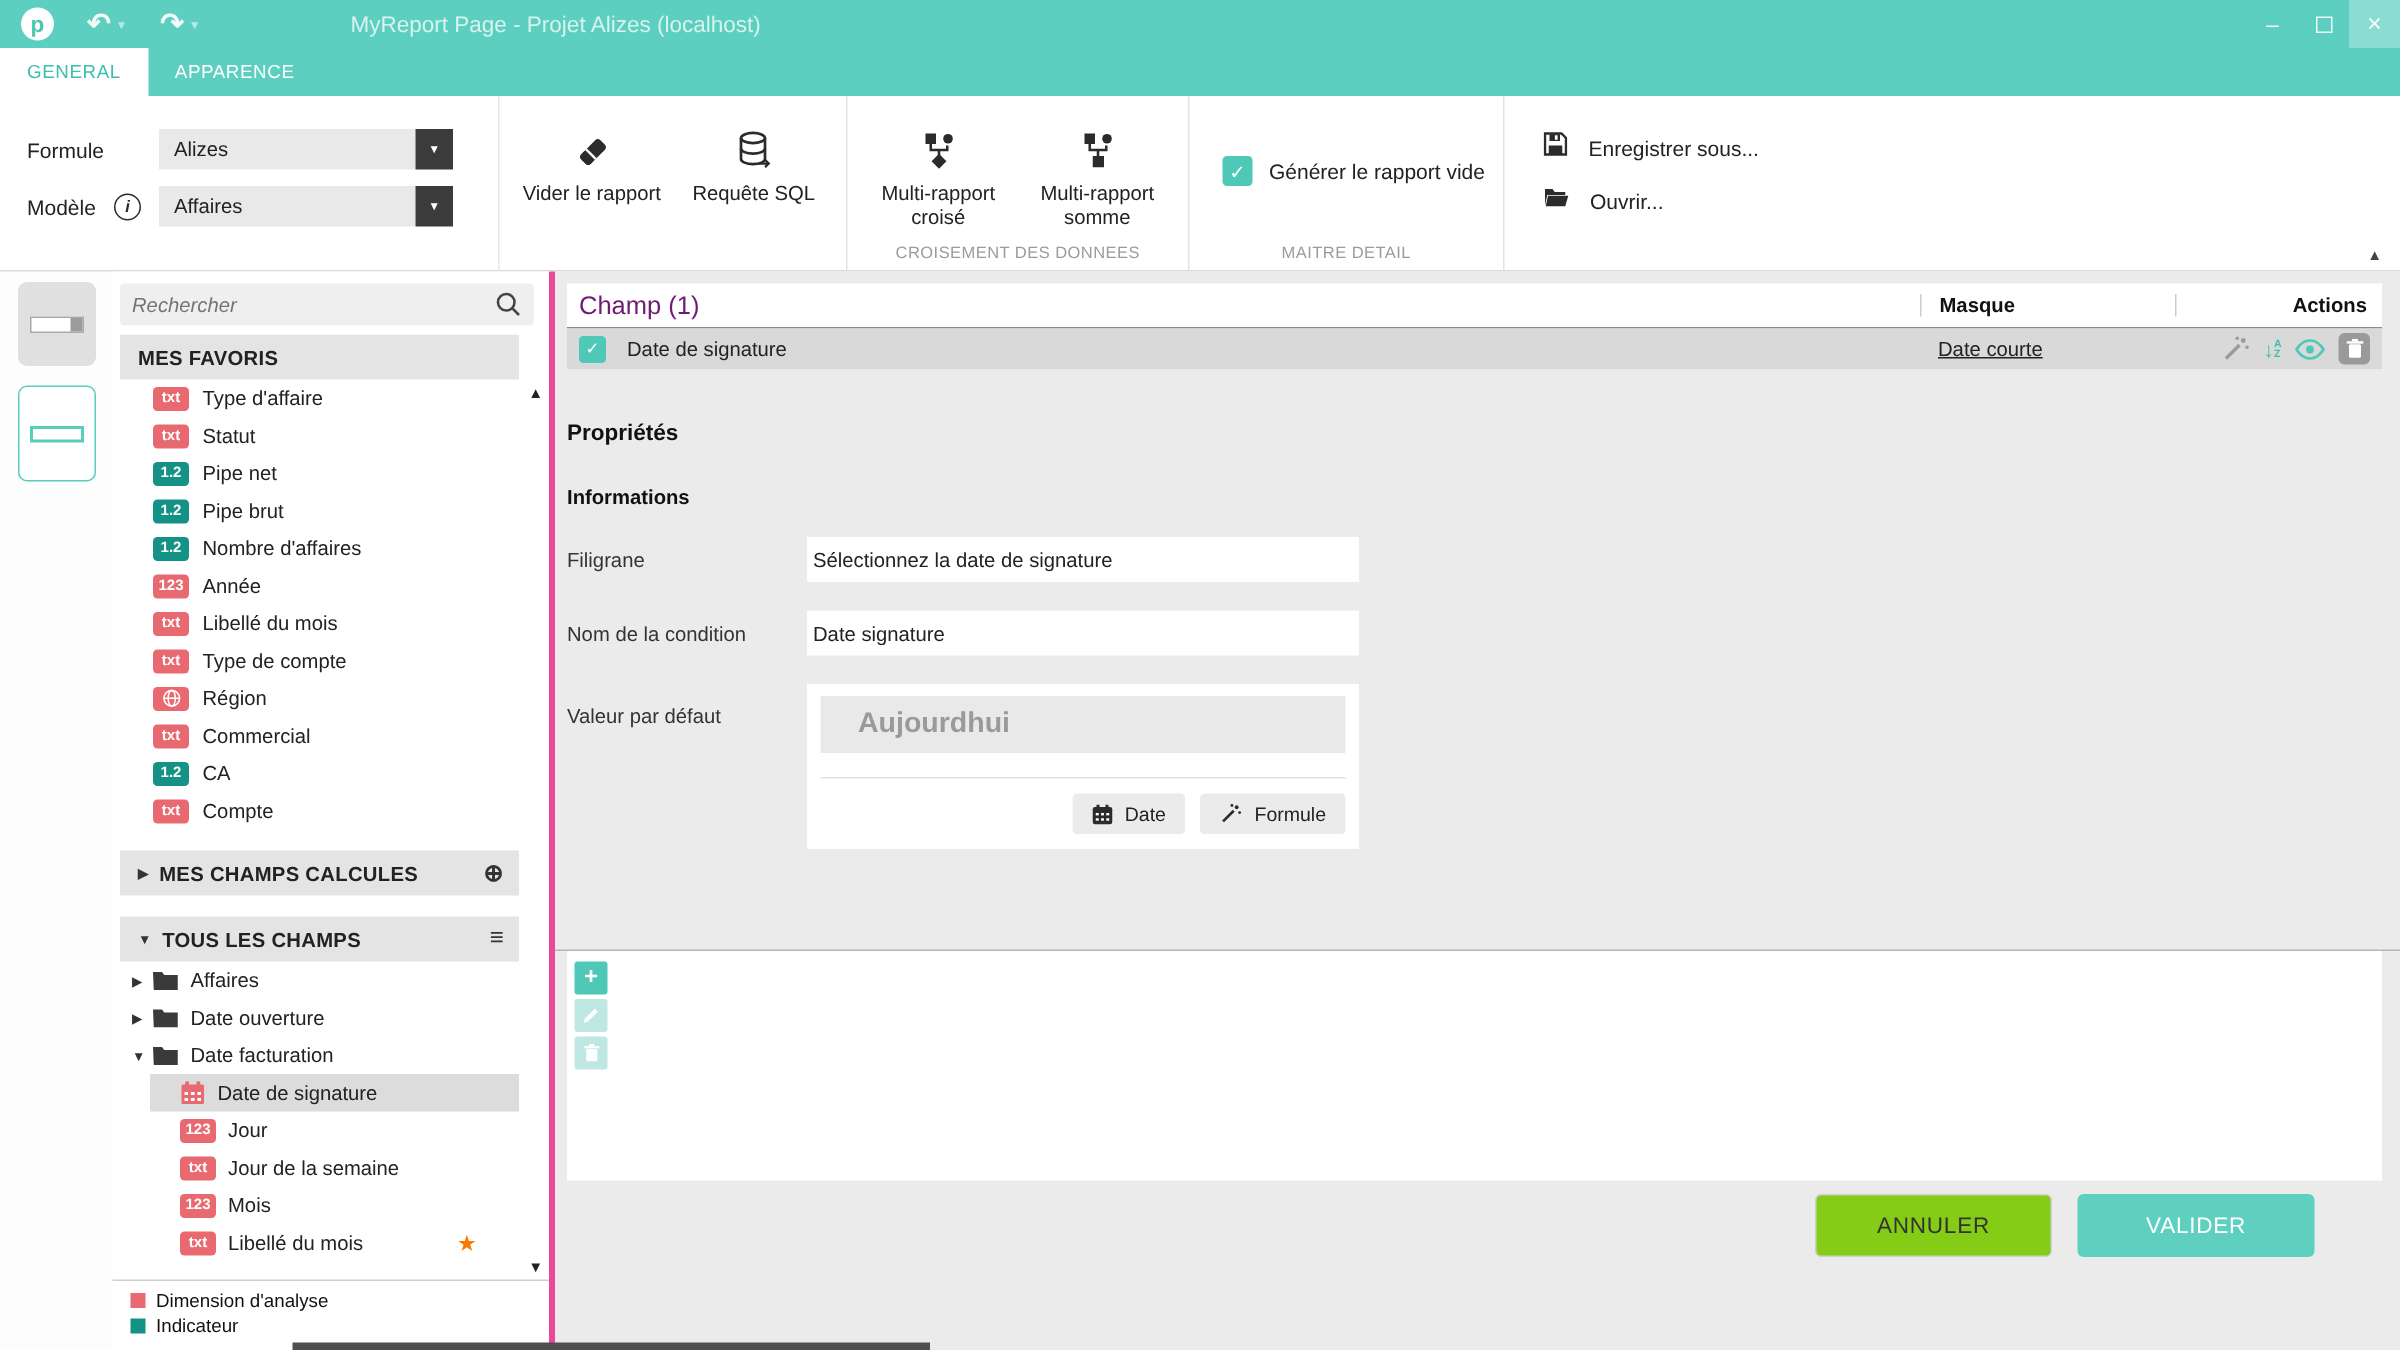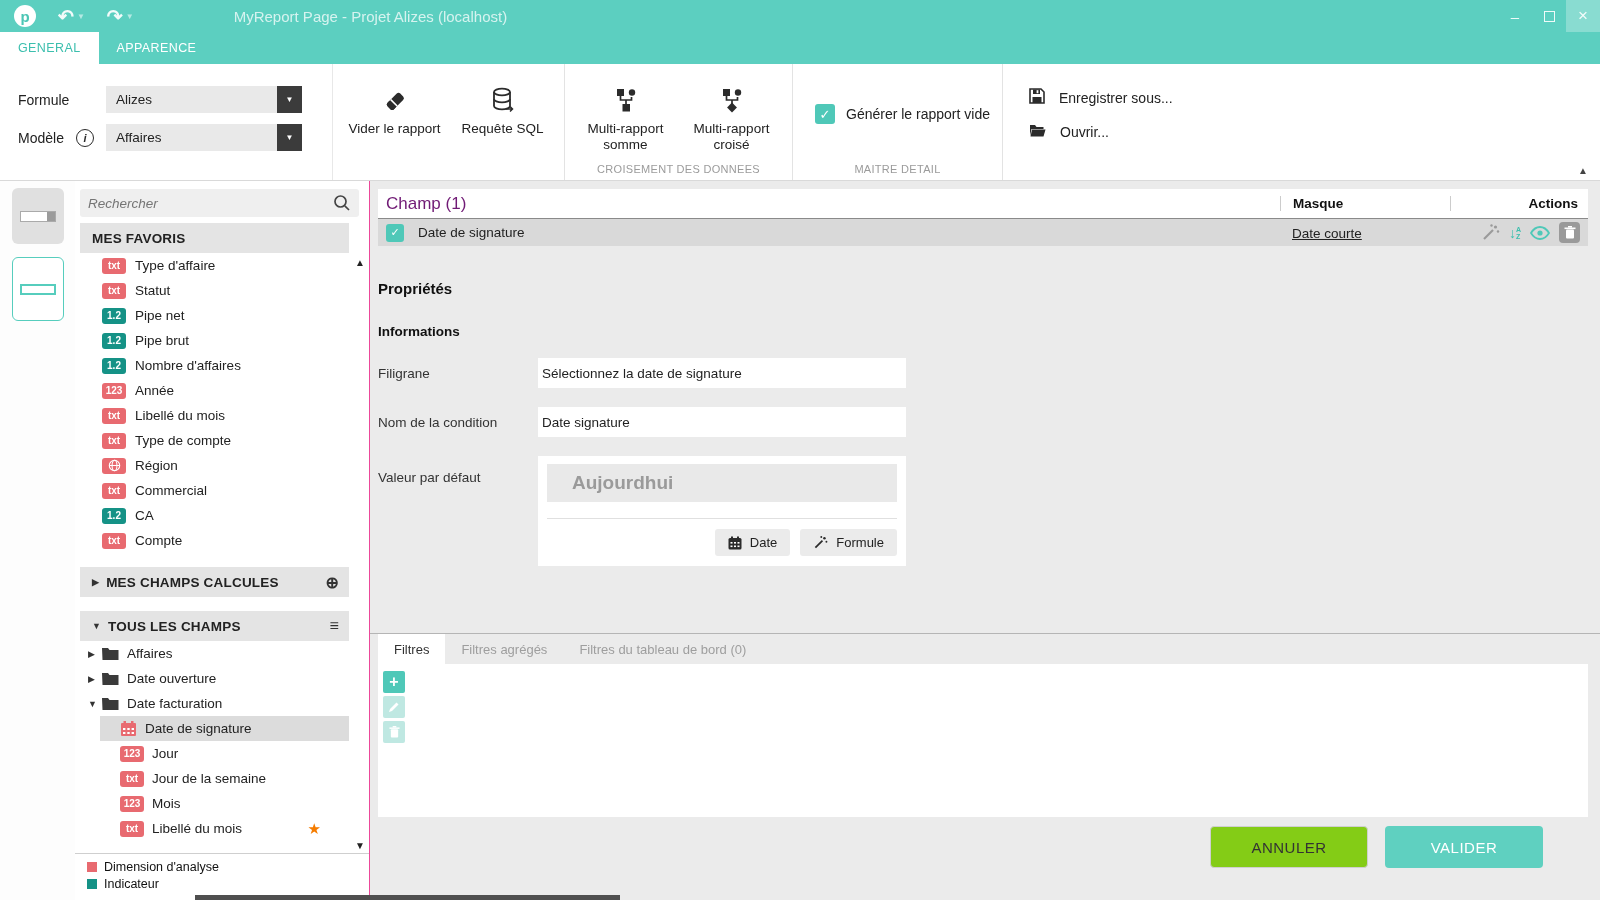"Multi-rapport somme" div.ribbtn { order: before "Multi-rapport croisé" -> after "Multi-rapport croisé" }
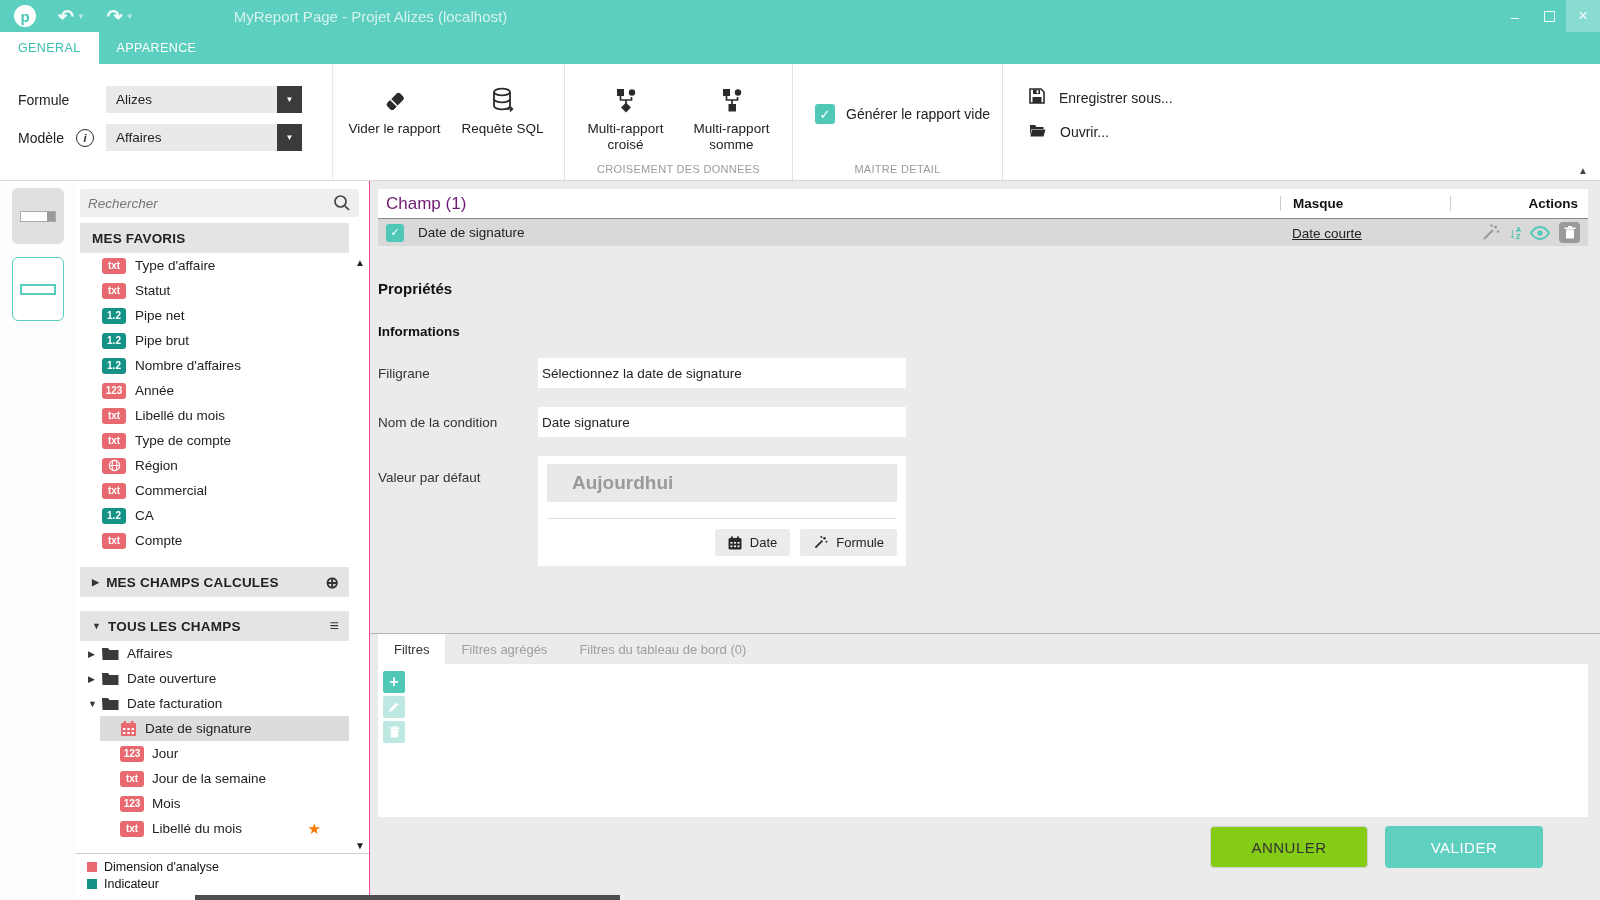"Rechercher" .sidebar { border-right: 1px solid #ec4899 -> 4px solid #ec4899 }
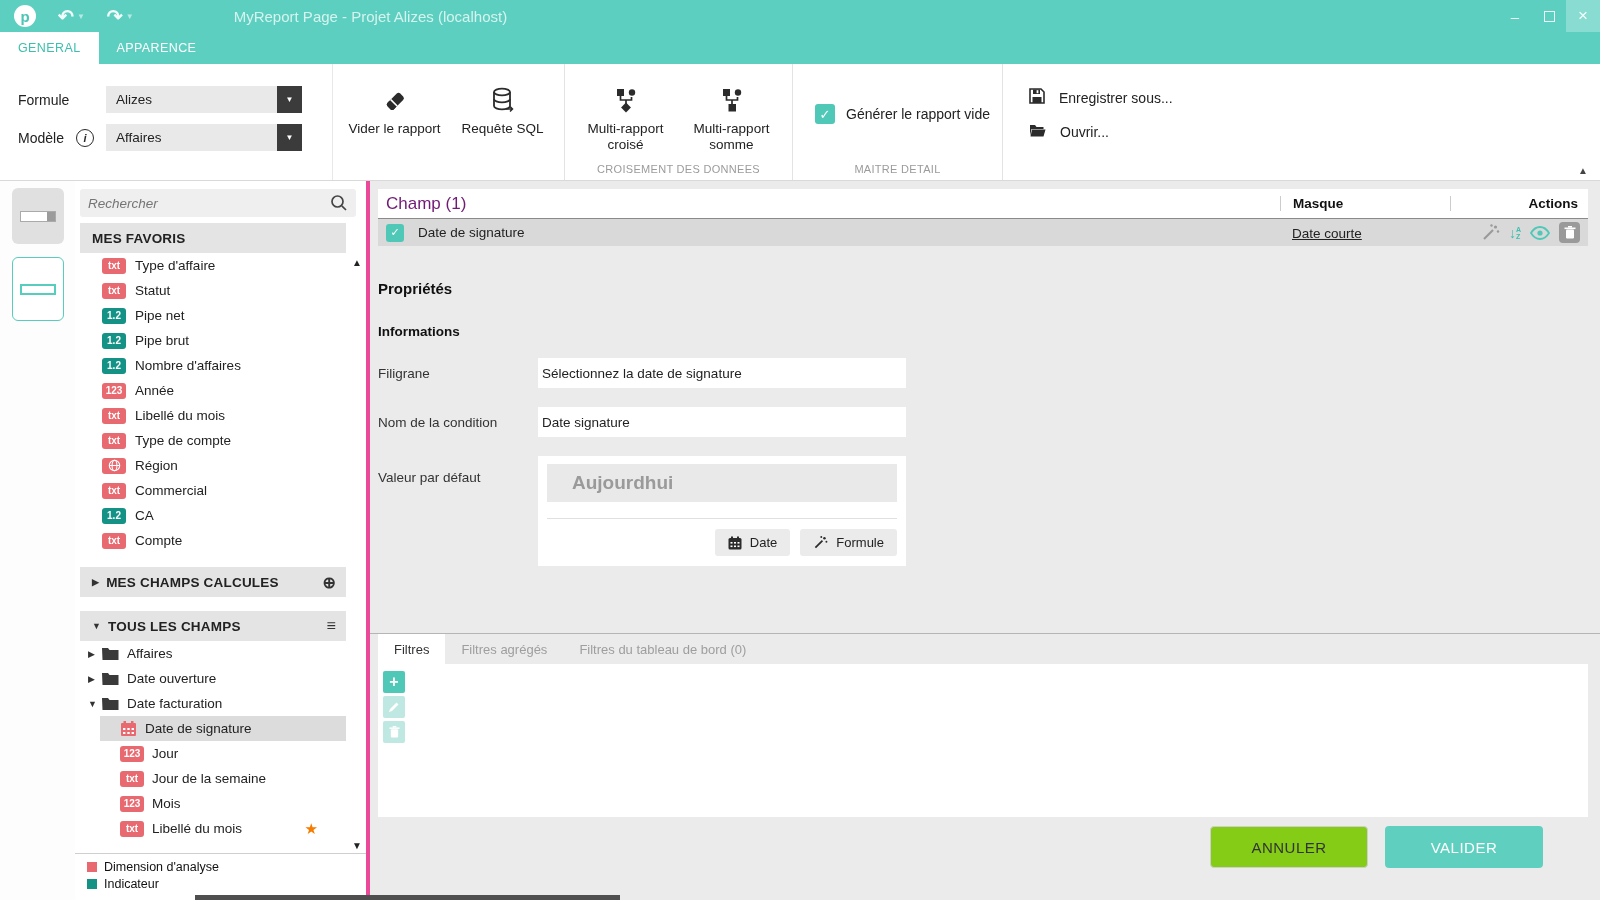"Filtres" div.ftabs { html: <div> <div>Filtres</div> <div>Filtres agrégés</div> <div>Filtres du tableau de bord (0)</div> </div> -> none }
